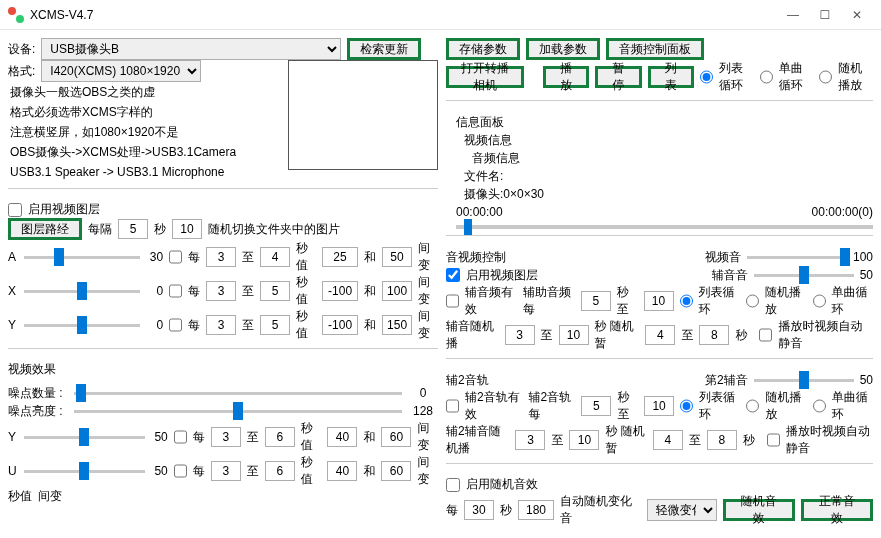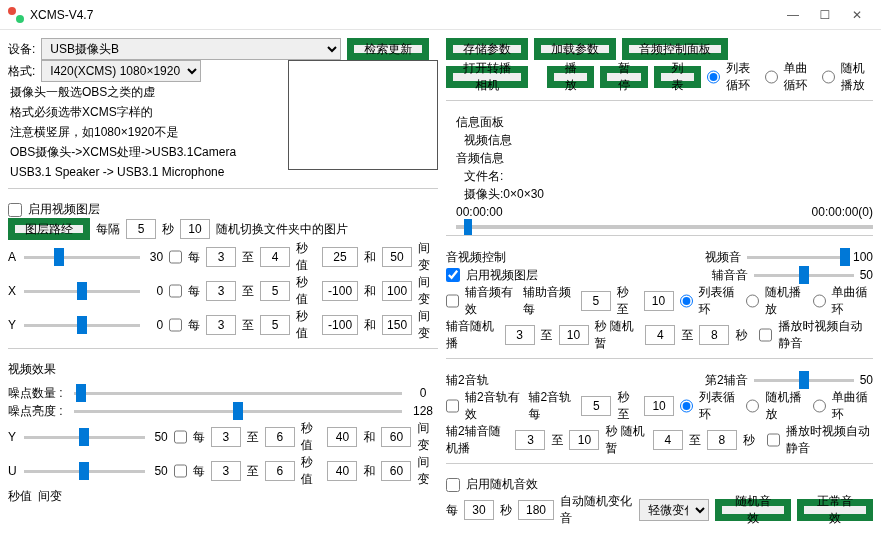"检索更新" .btn { border: 7px solid #15803d -> 3px solid #15803d }
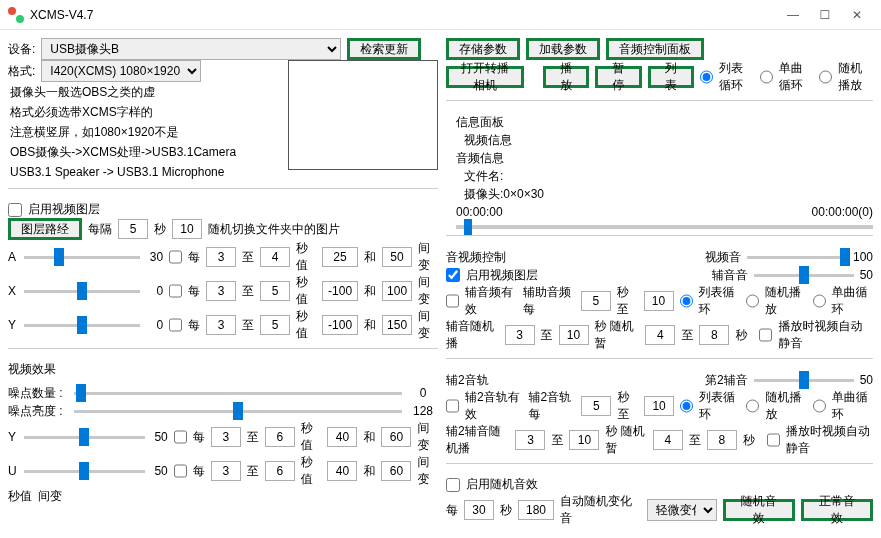"音频信息" div { margin-left: 0 -> 16px }
